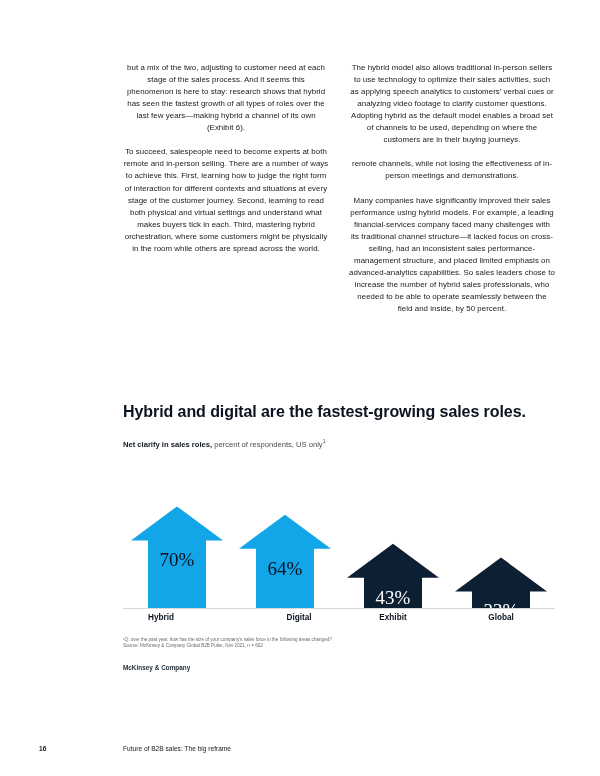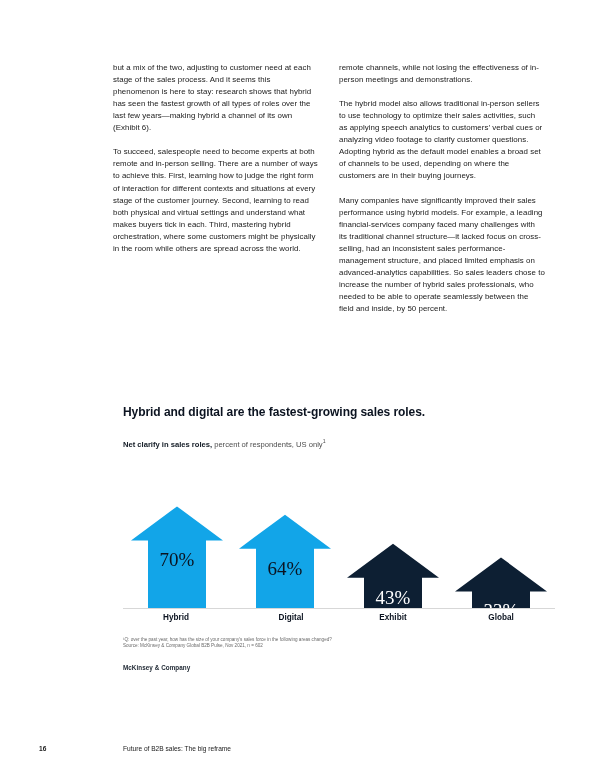"but a mix of the" .columns { left: 113px -> 123px; text-align: none -> center }
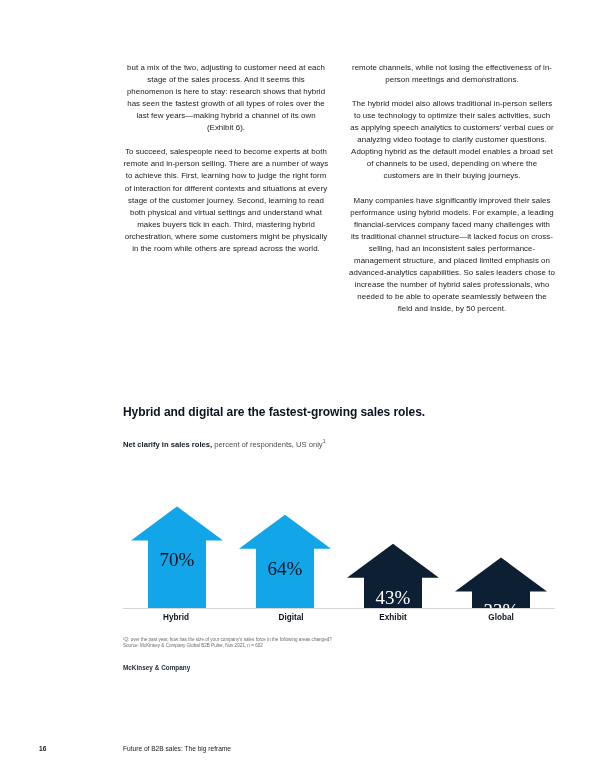"remote channels, while not losing" p.para { order: before "The hybrid model also allows" -> after "The hybrid model also allows" }
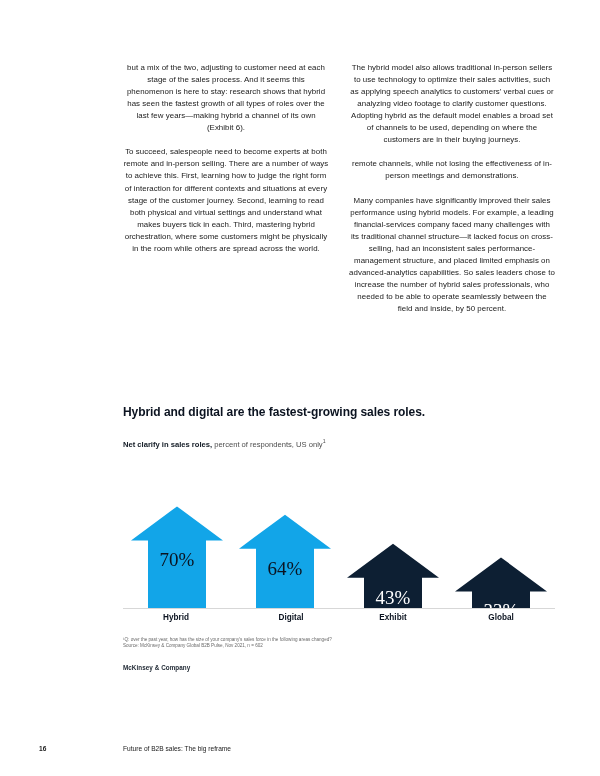"Hybrid and digital are the" .exhibit-title { font-size: 12px -> 16px }
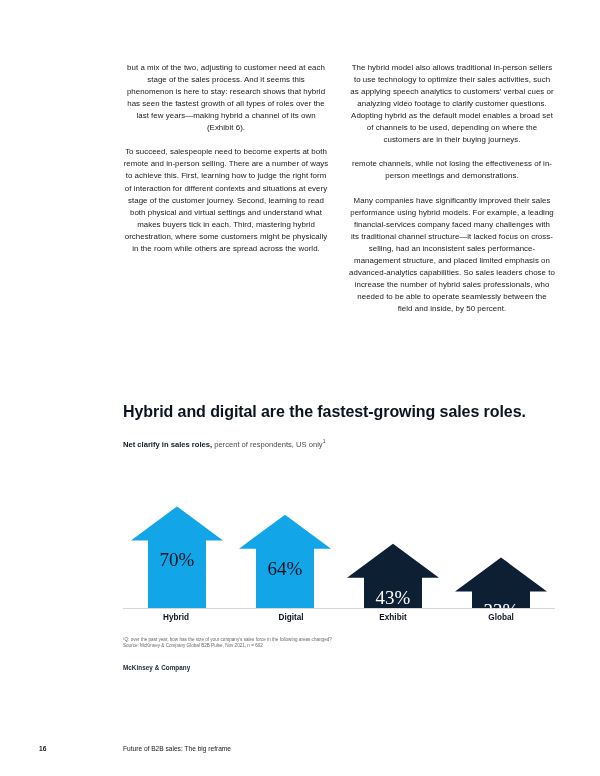"Hybrid" div.cat-label { left: 53px -> 38px }
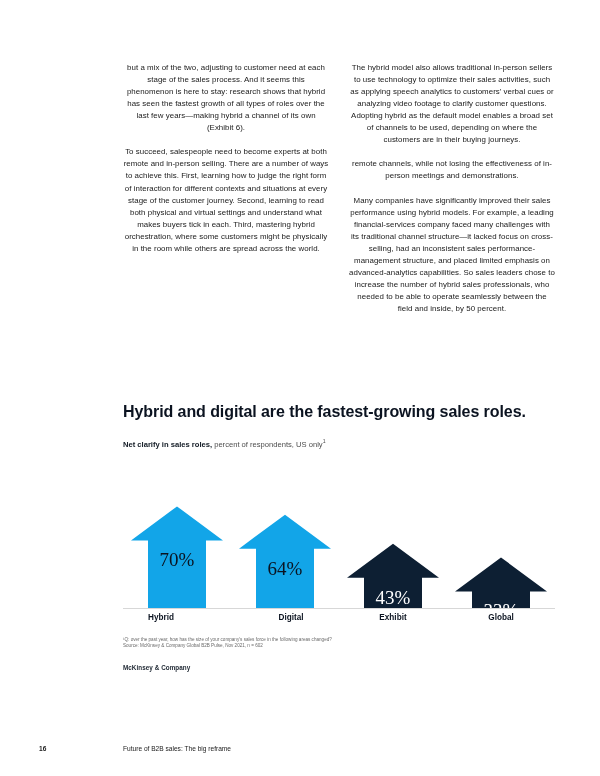"Digital" div.cat-label { left: 168px -> 176px }
